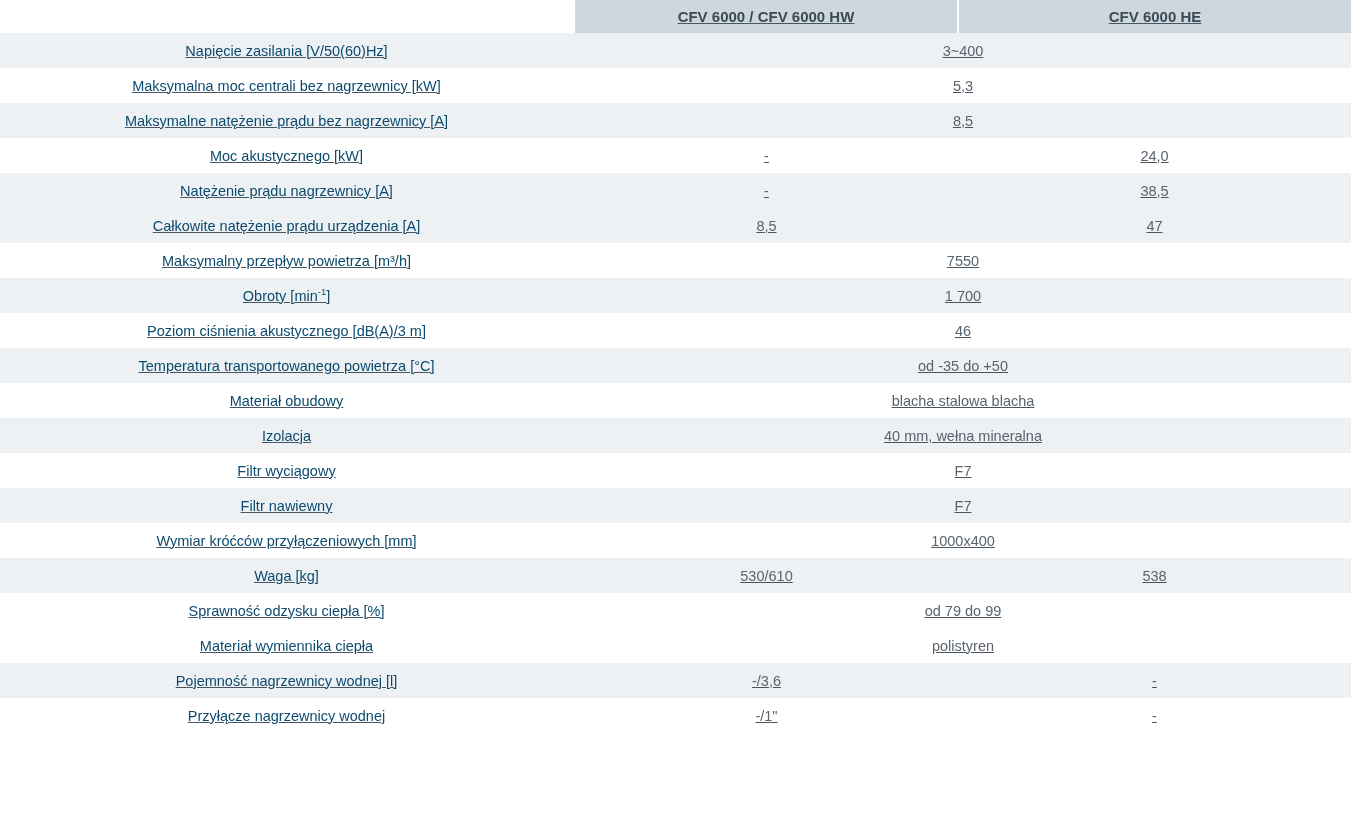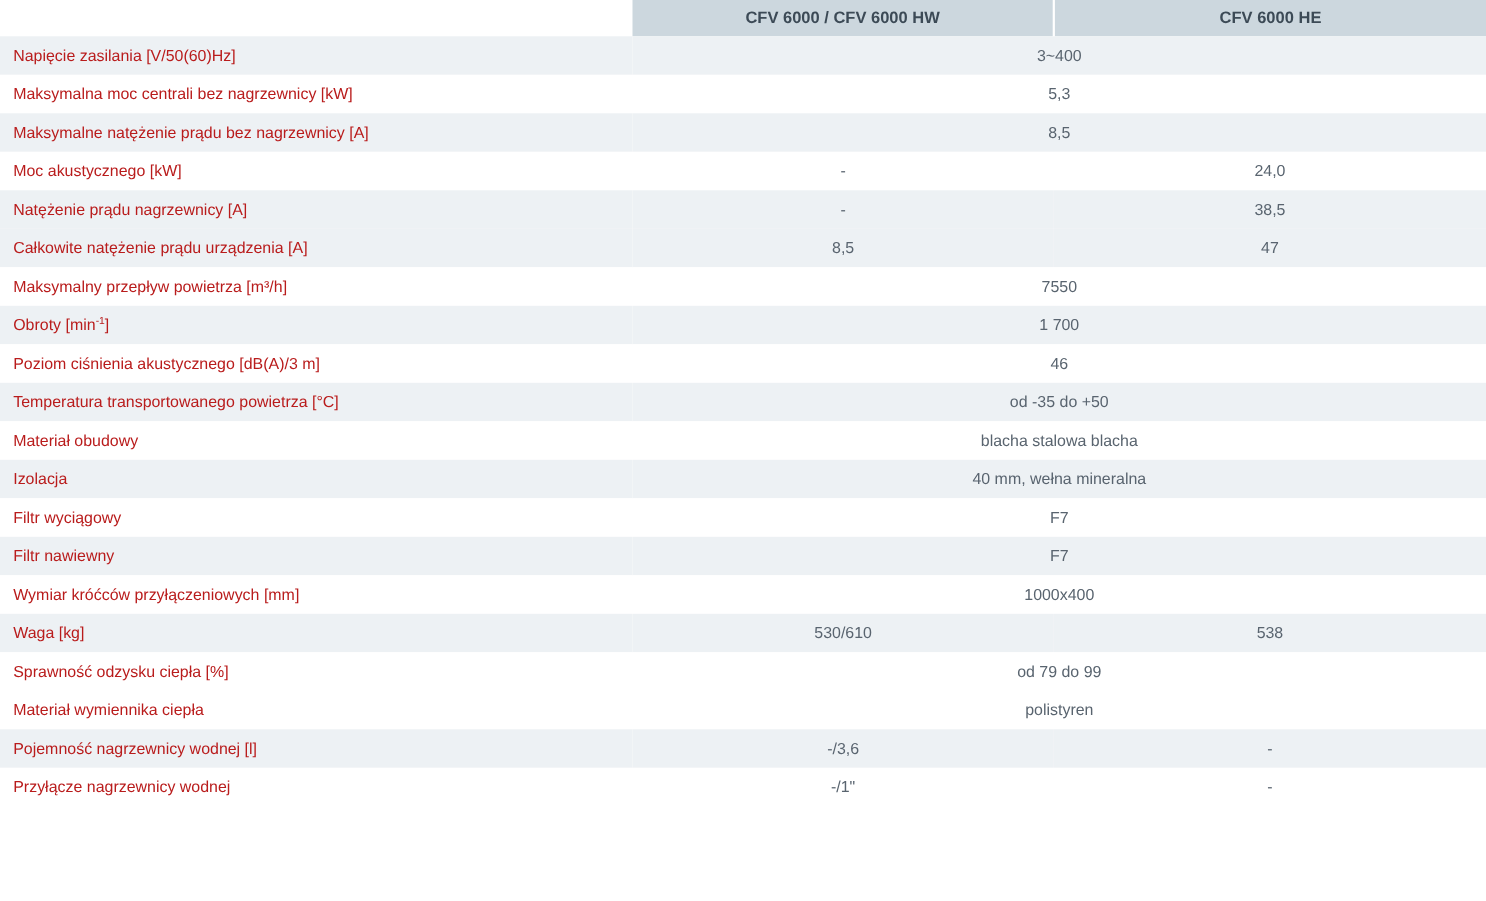"CFV 6000 / CFV 6000" table.spec-table { text-decoration: none -> underline }
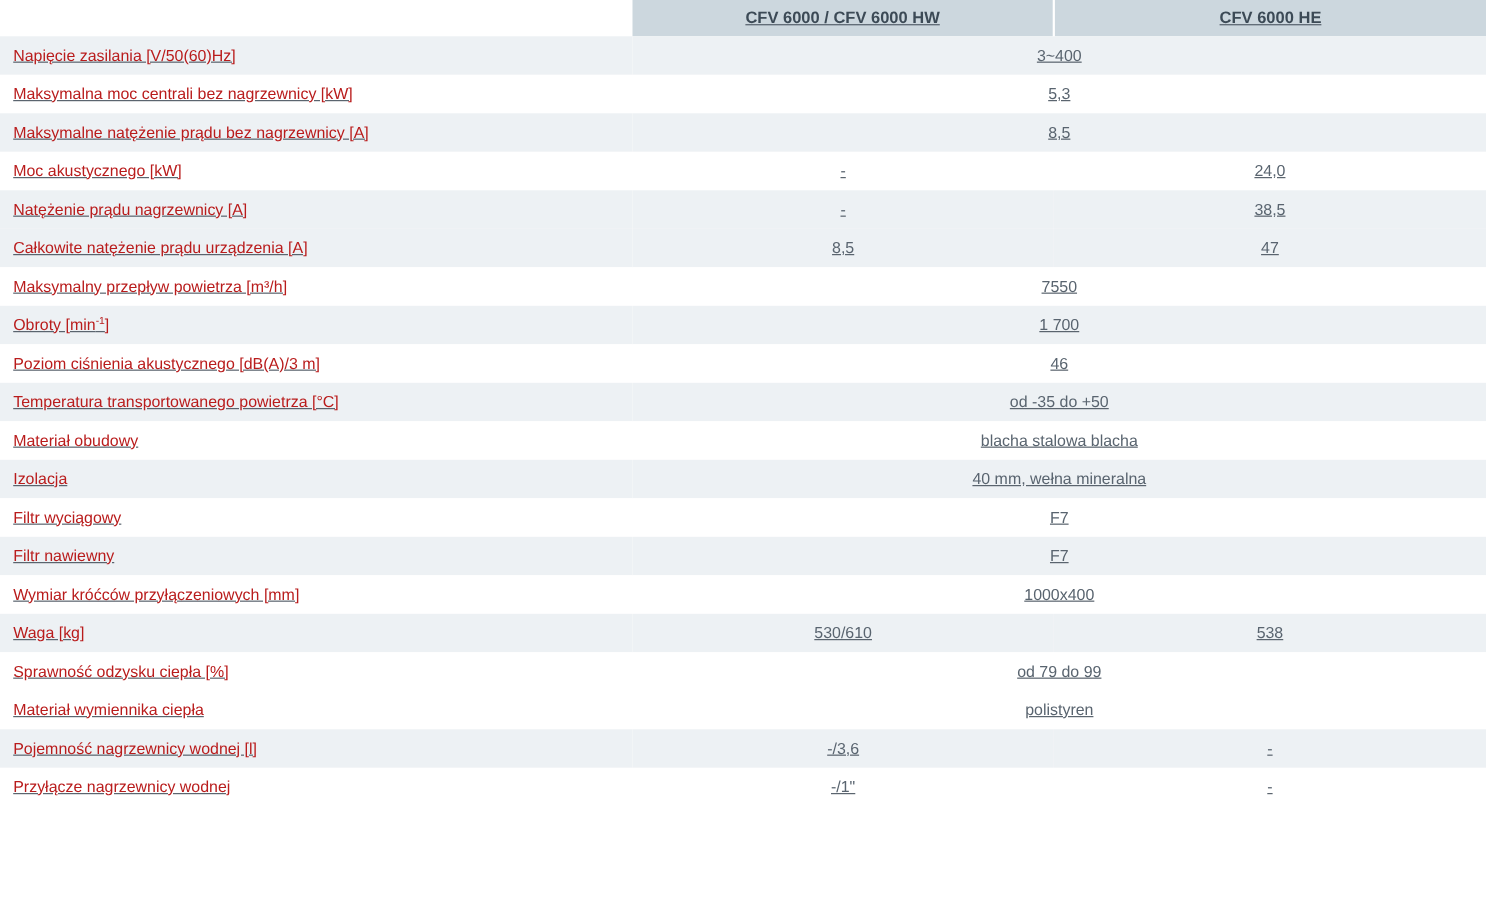"Napięcie zasilania [V/50(60)Hz]" td.label { color: #b91c1c -> #0c4a6e; text-align: left -> center }
